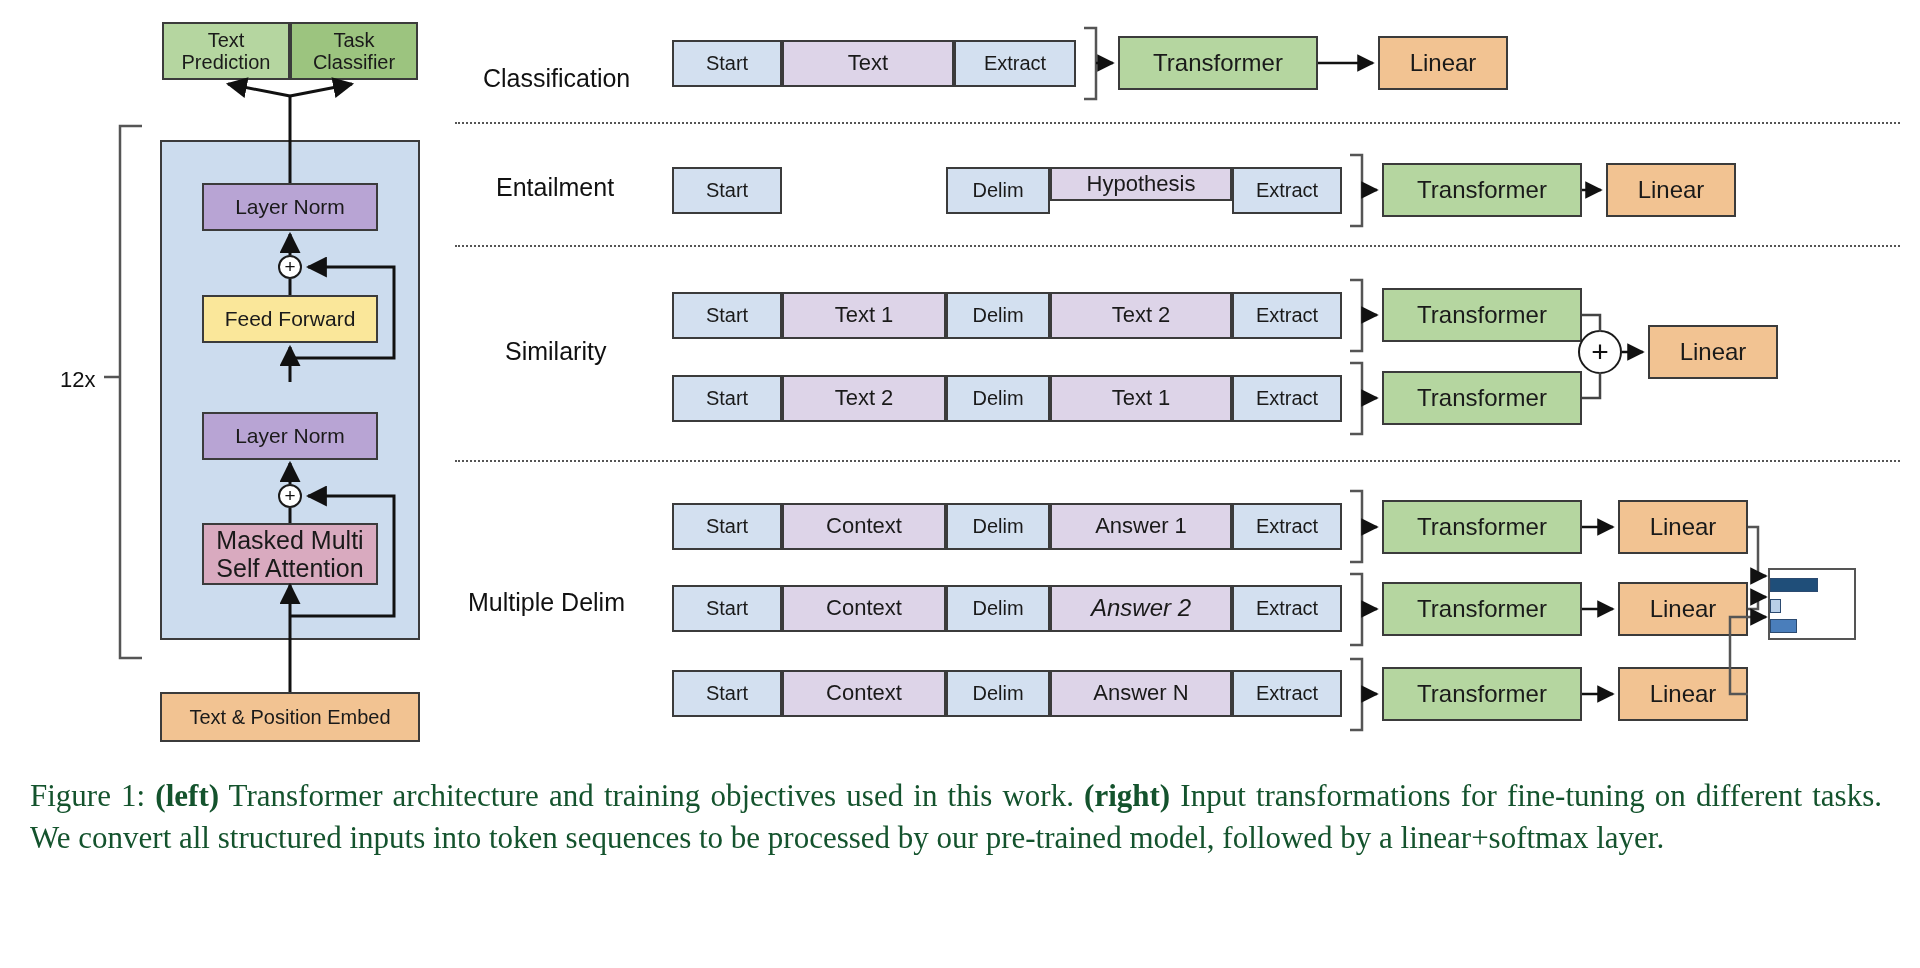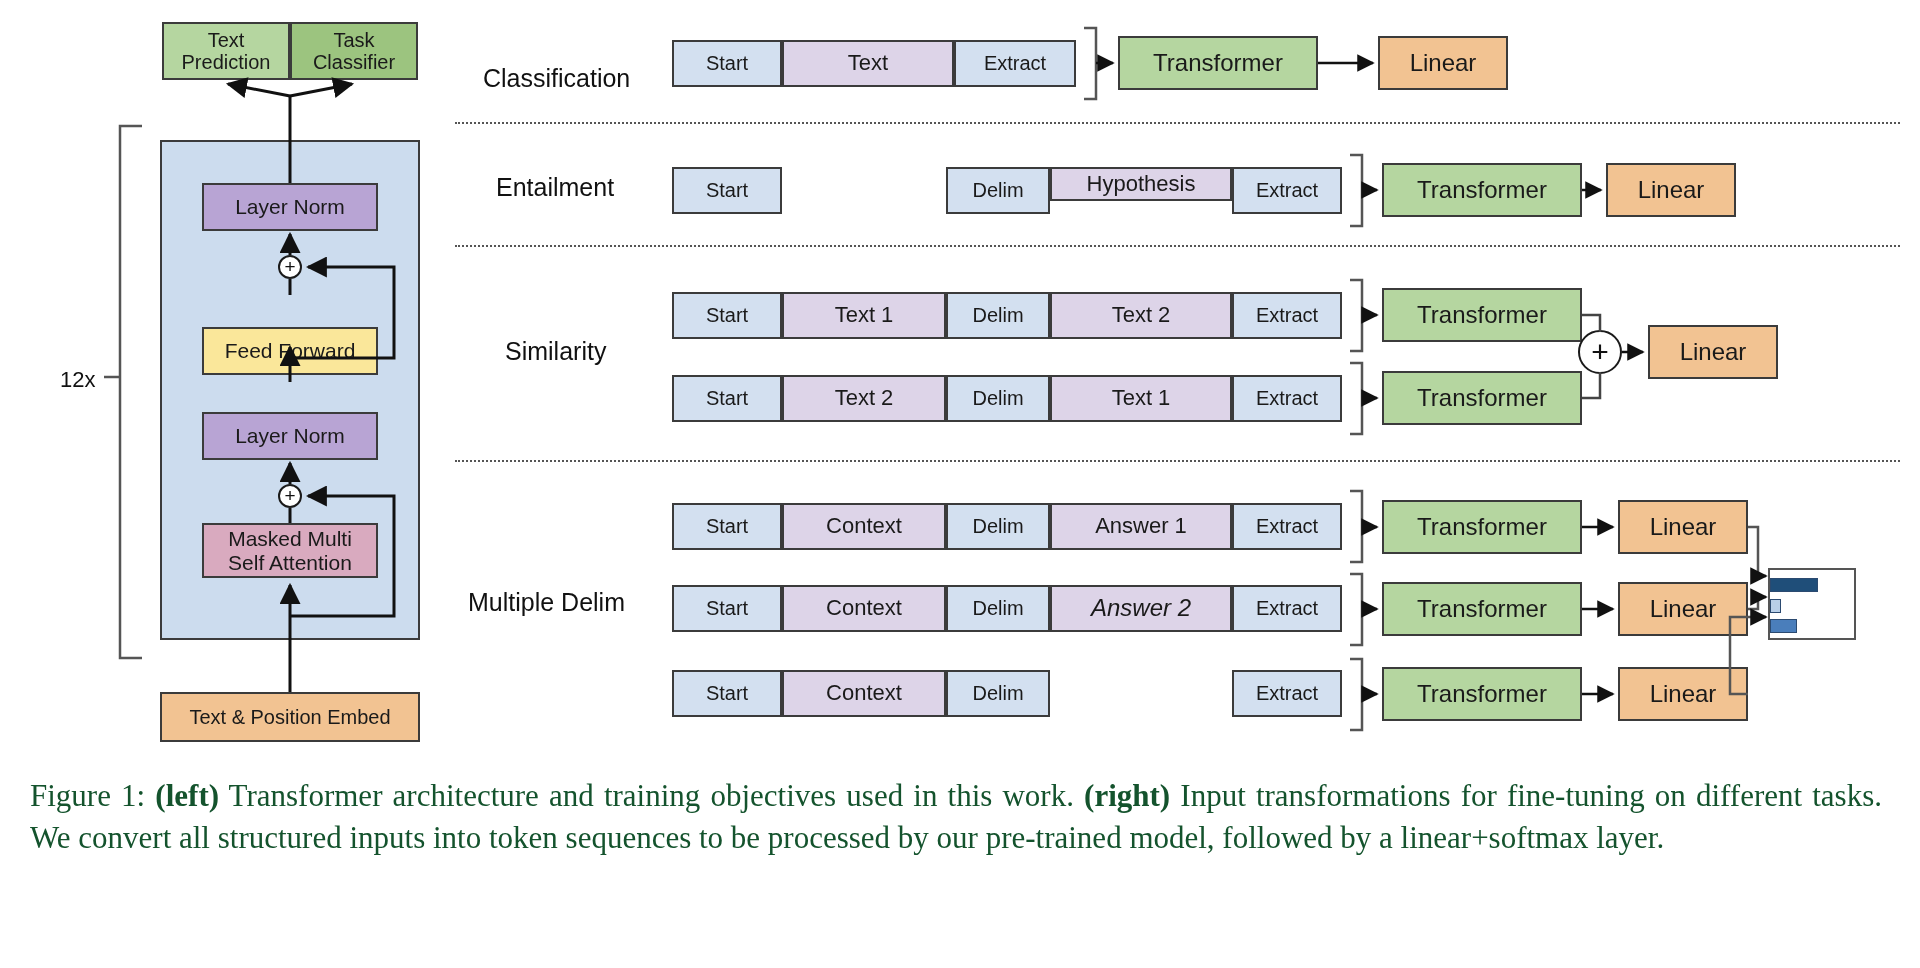"Feed Forward" div.box { margin-top: 32px -> none }
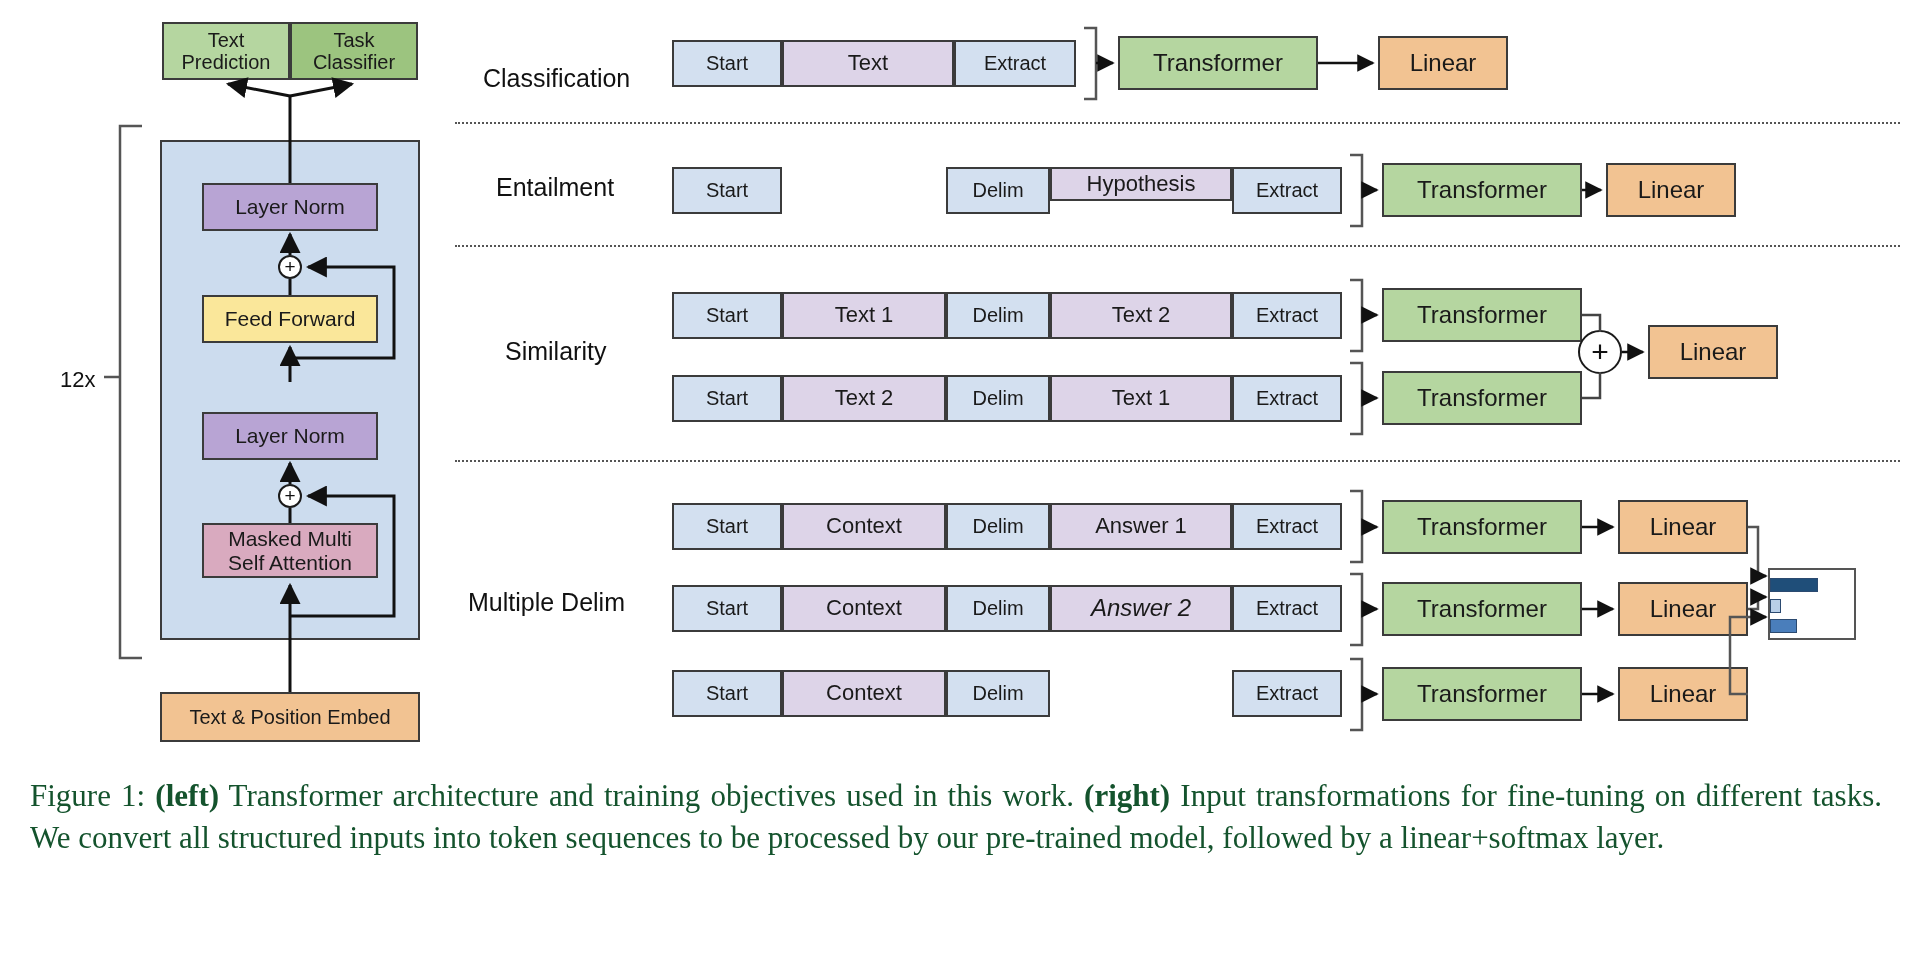"Masked Multi" div.box { font-size: 21px -> 25px; height: 55px -> 62px }
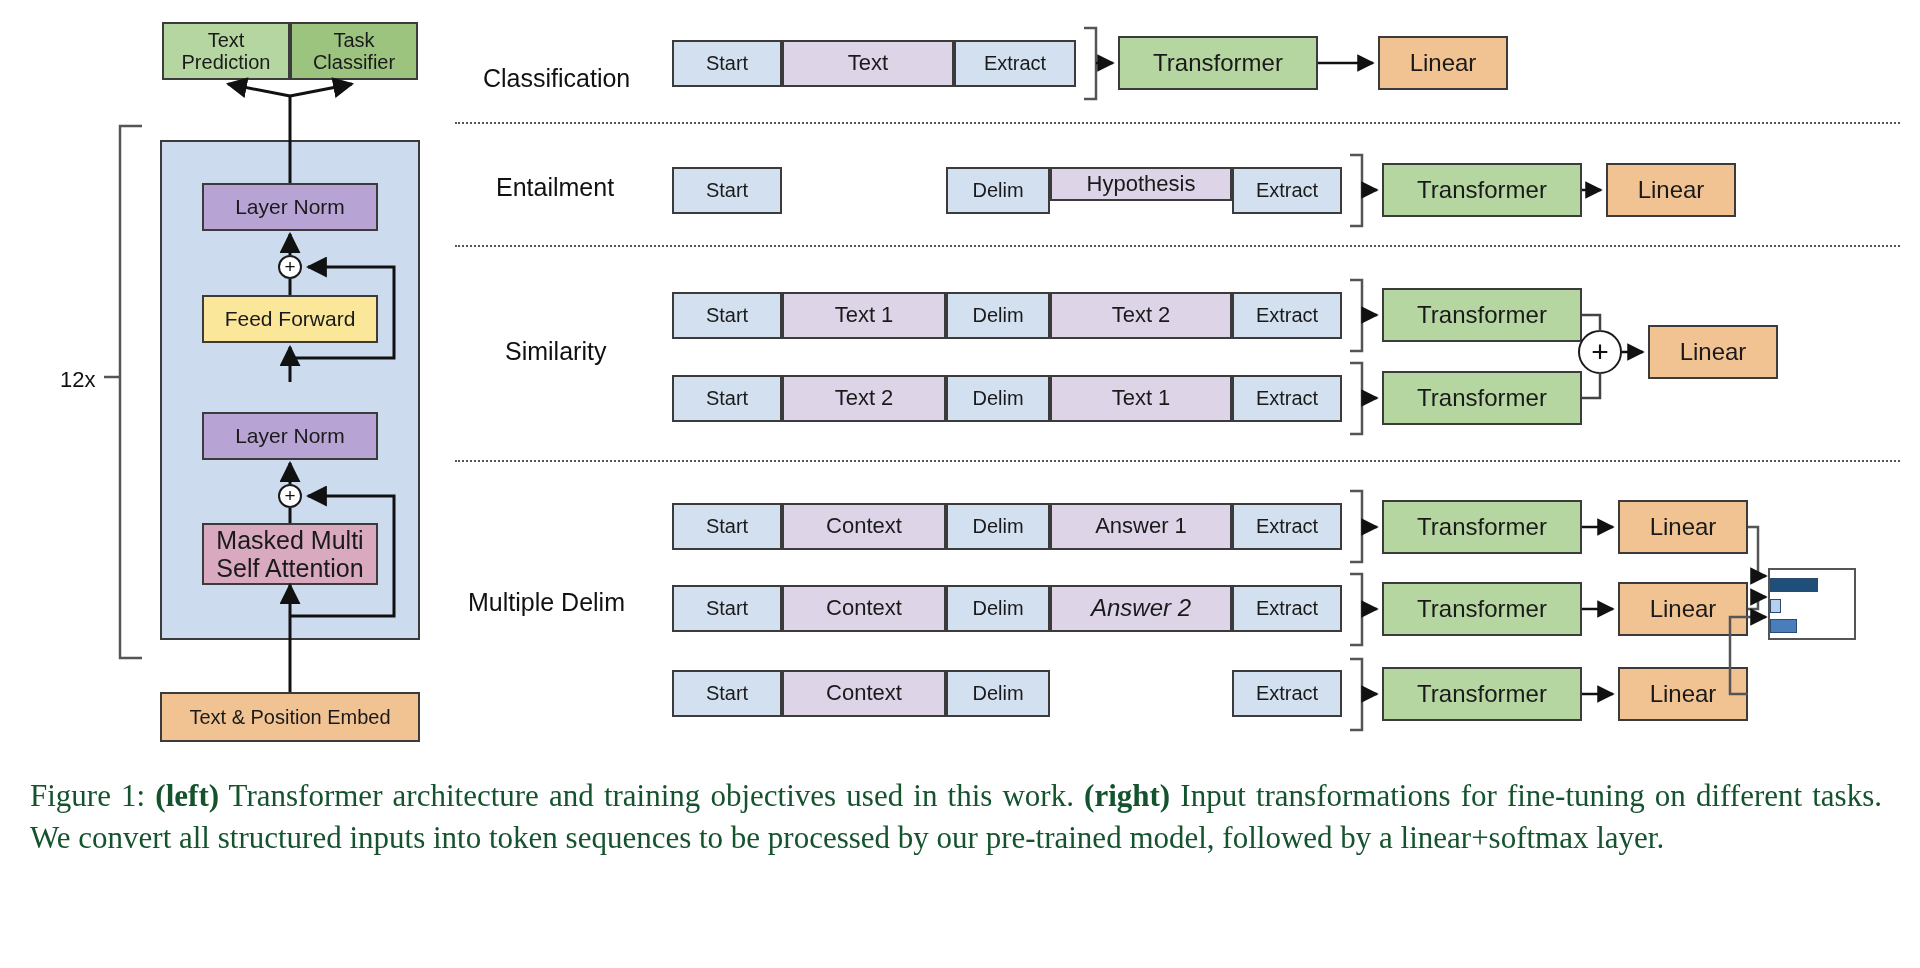"Answer N" div.box { html: none -> <div> <span>Answer N</span> </div> }
